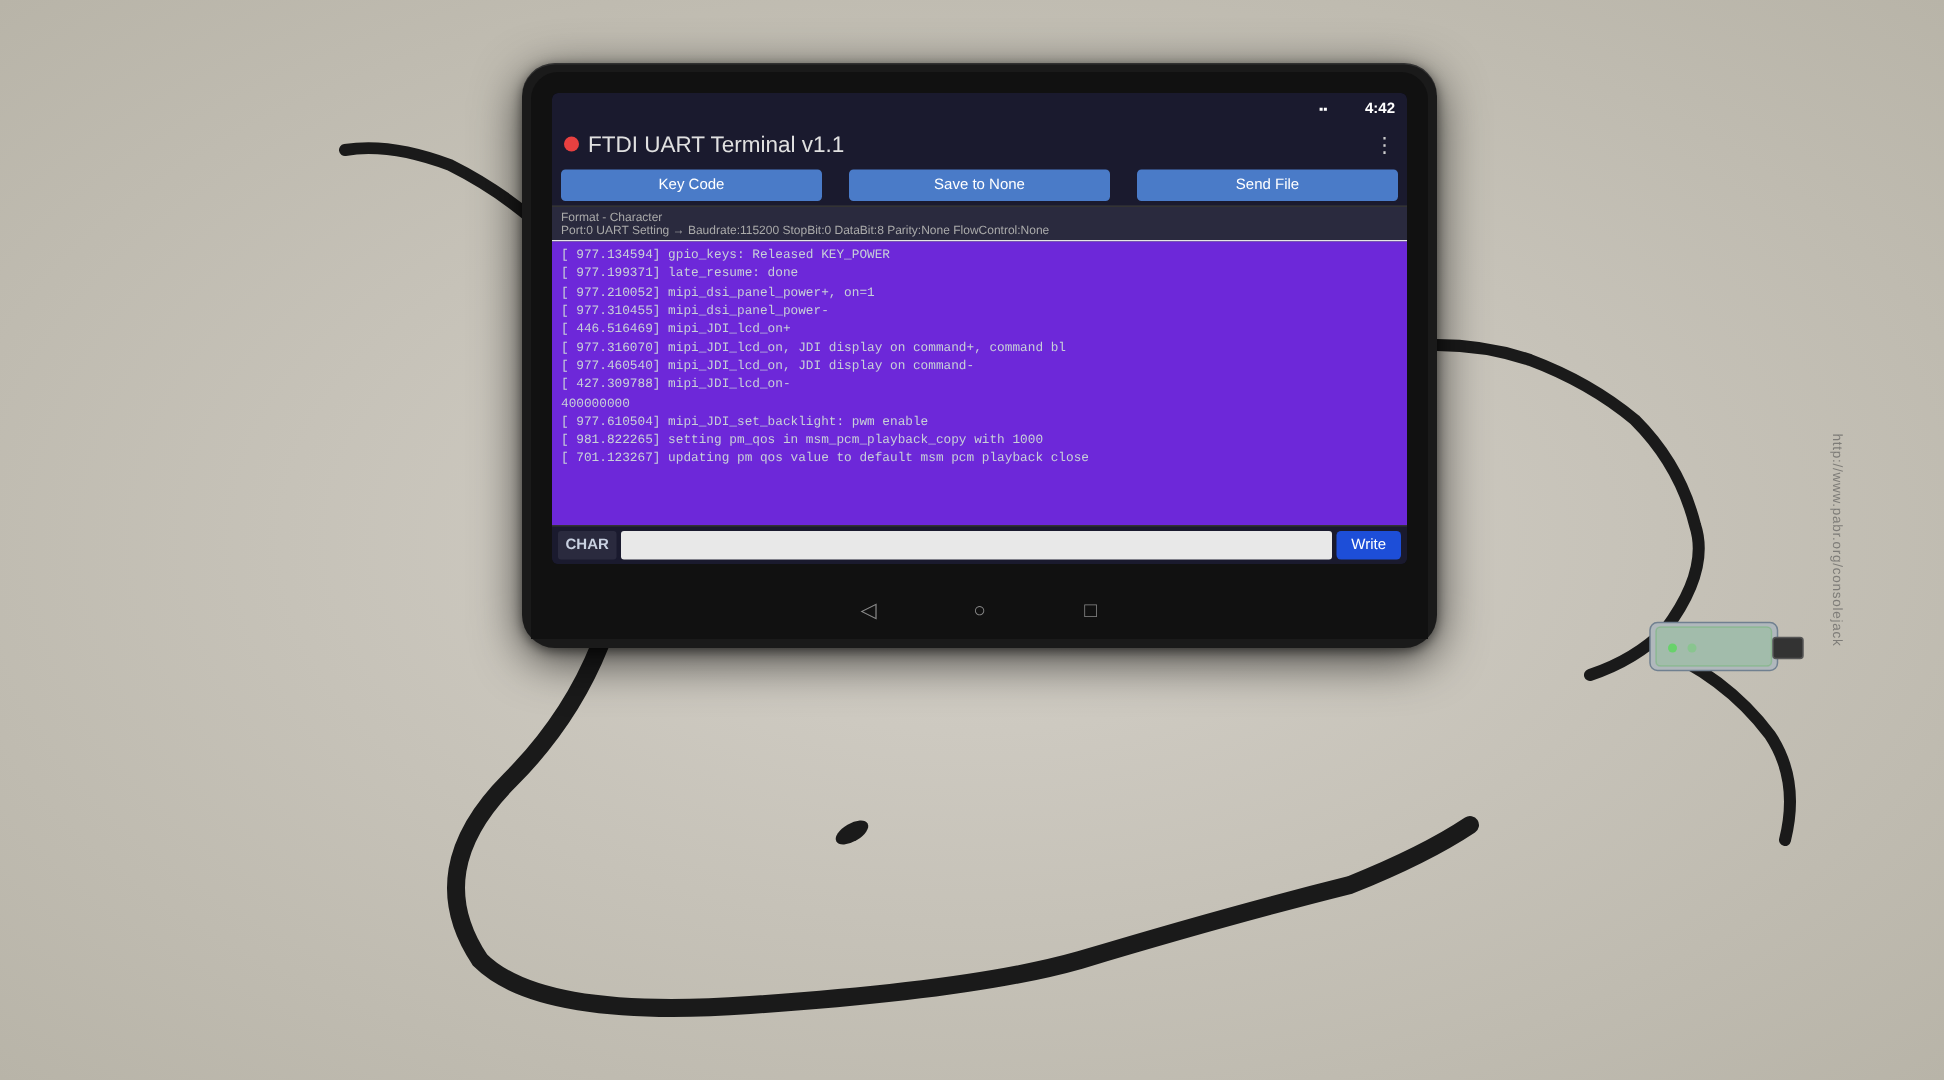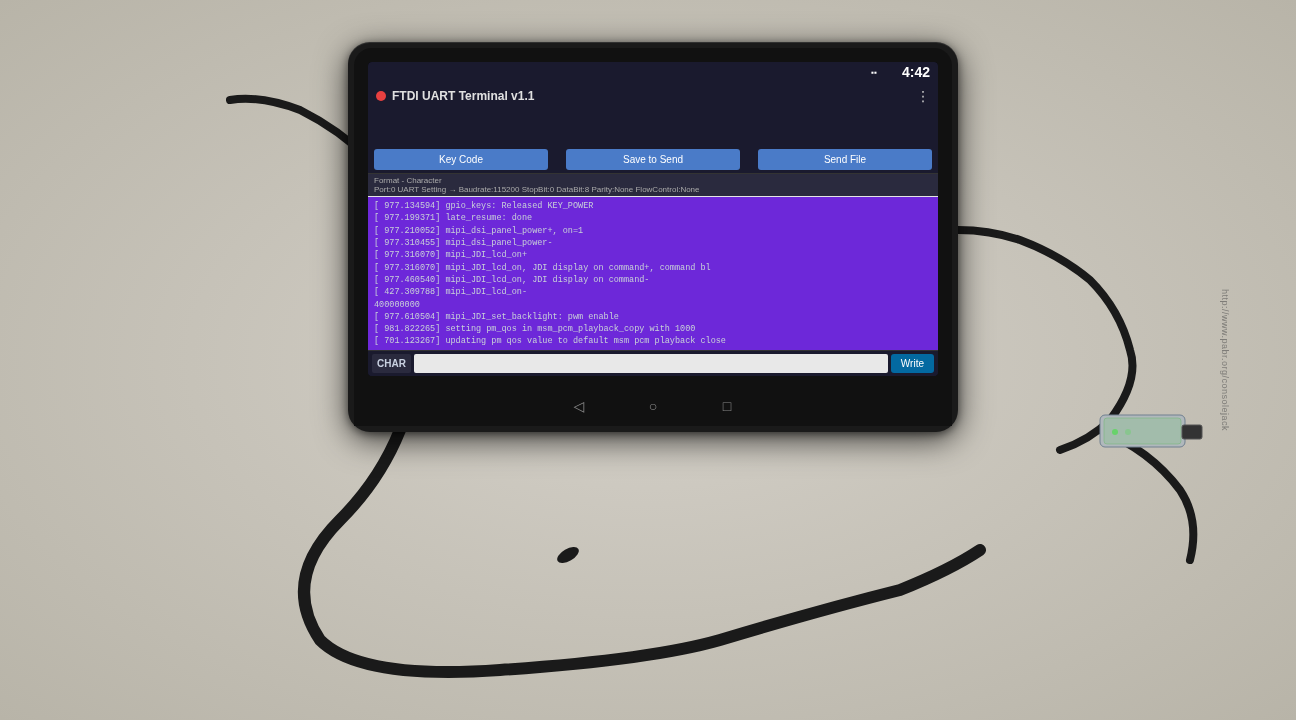"4:42" .status-time { font-size: 14px -> 10px }
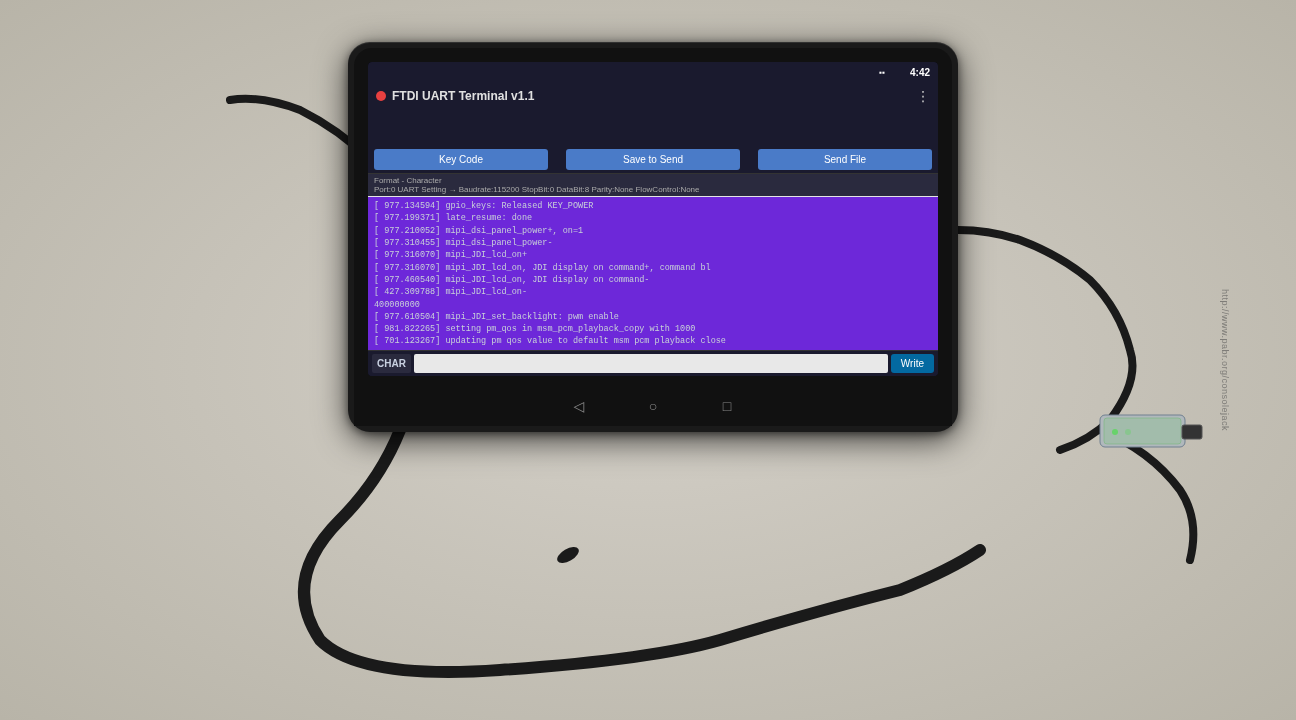"FTDI UART Terminal v1.1" .app-title-text { font-size: 12px -> 15px; font-weight: bold -> normal }
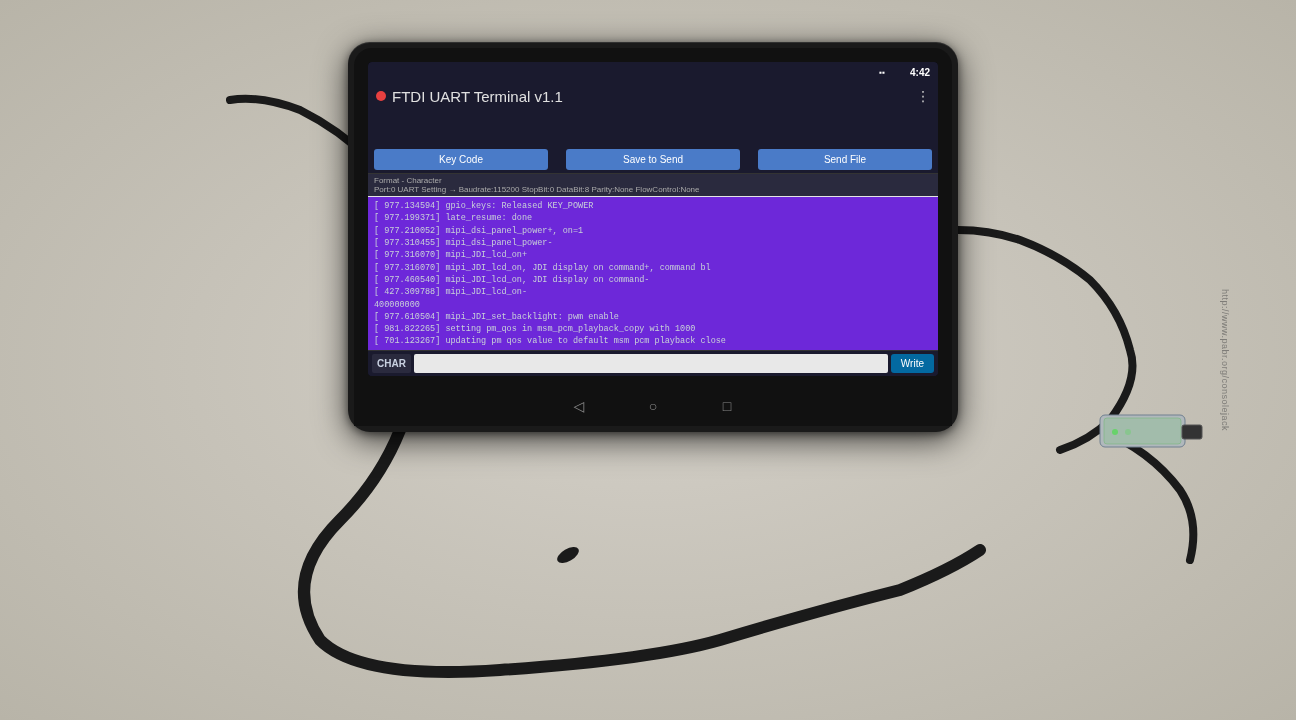"Key Code" .toolbar { margin-top: 36px -> none }
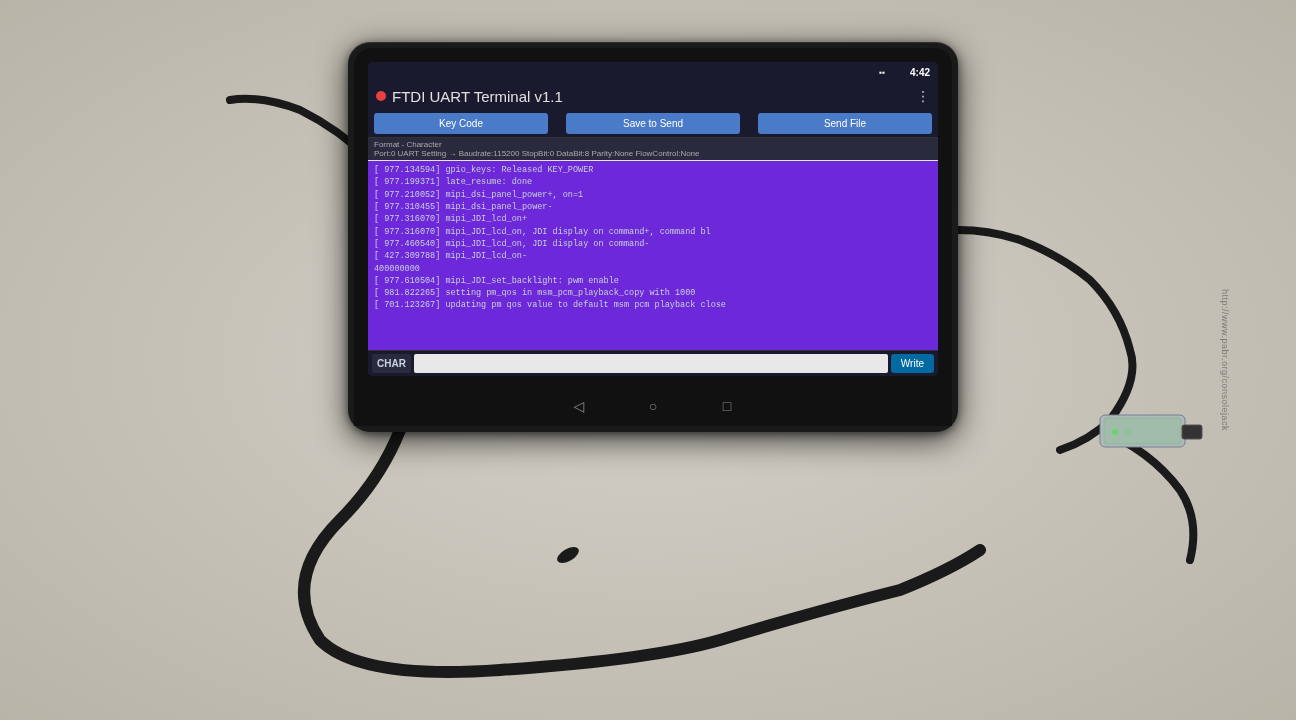"Save to Send" button.toolbar-btn { text: Send -> None }
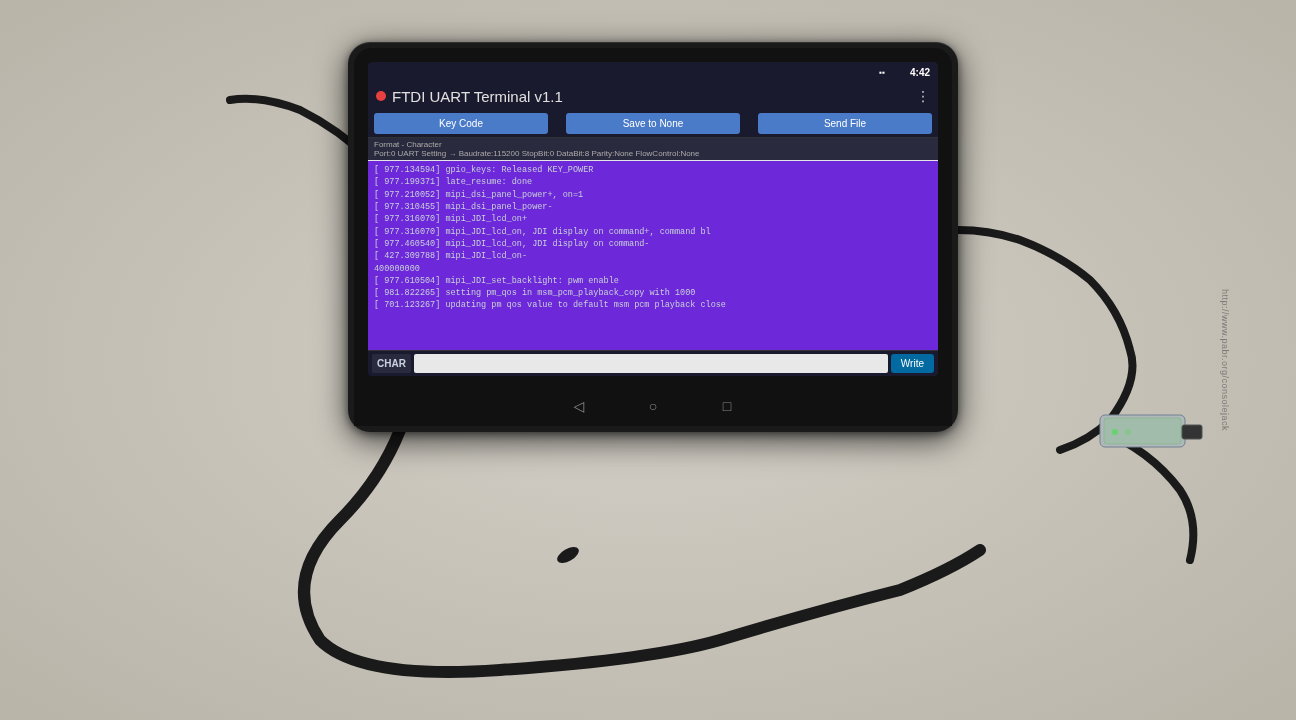"[ 977.316070] mipi_JDI_lcd_on+" div.log-line { text: 977.316070 -> 446.516469 }
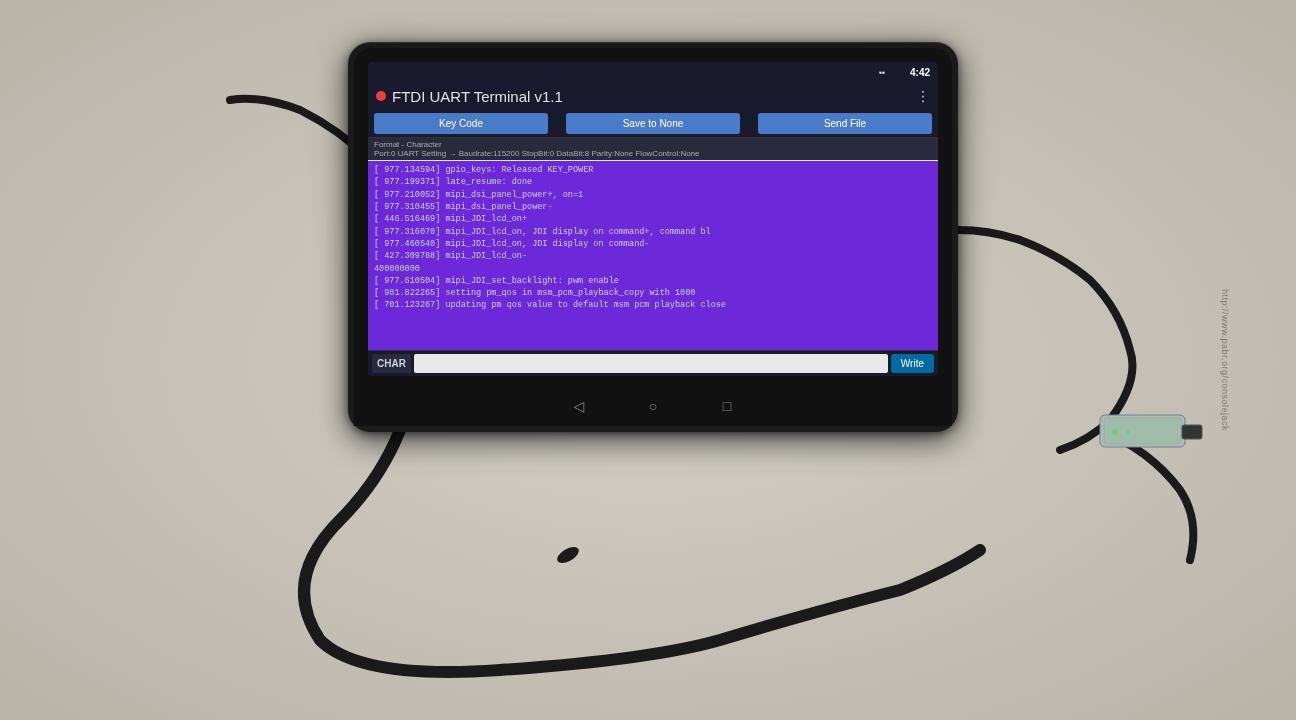"Write" .write-btn { background: #0369a1 -> #1d4ed8 }
